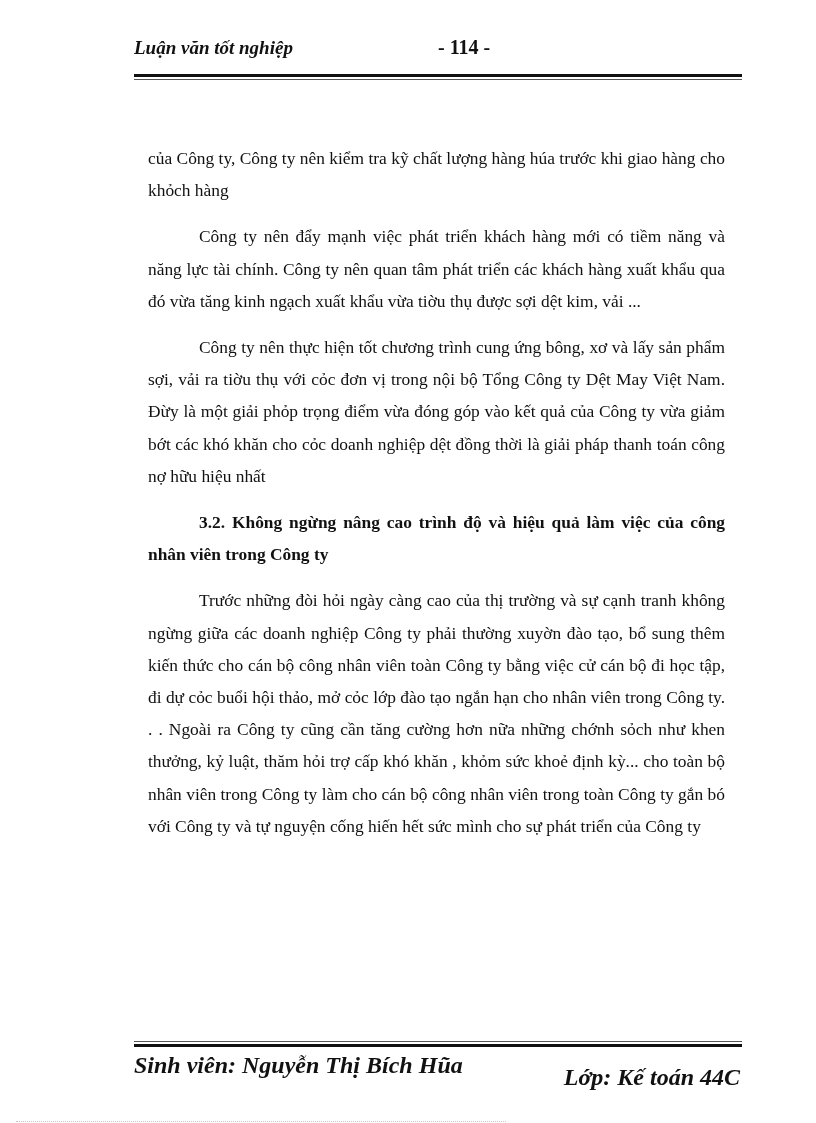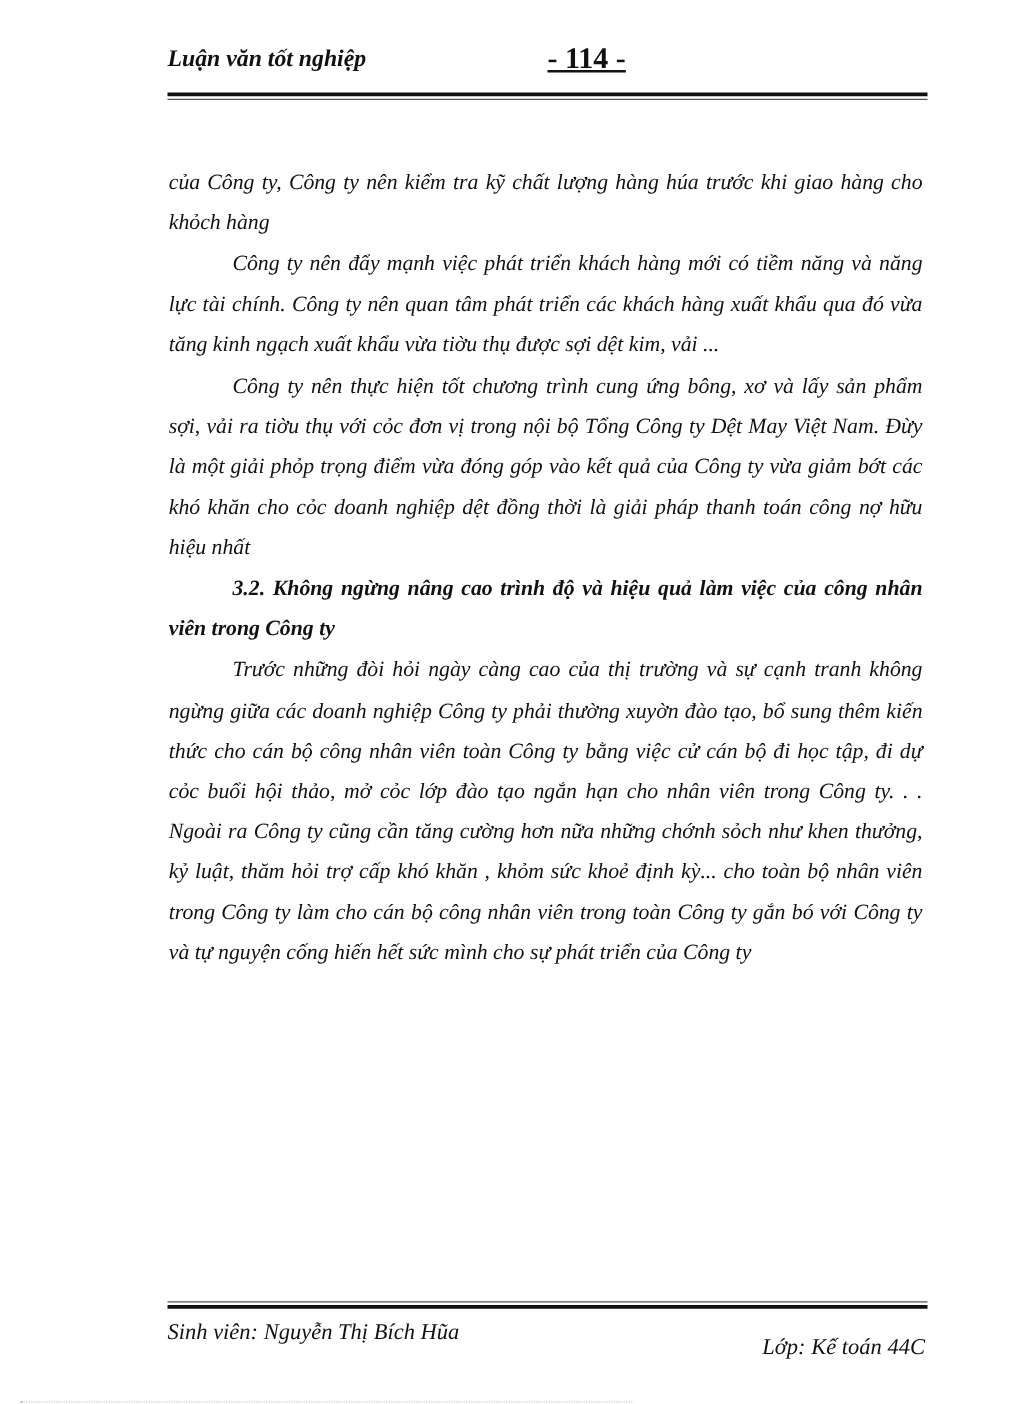"- 114 -" .header-page { font-size: 24px -> 20px; text-decoration: underline -> none }
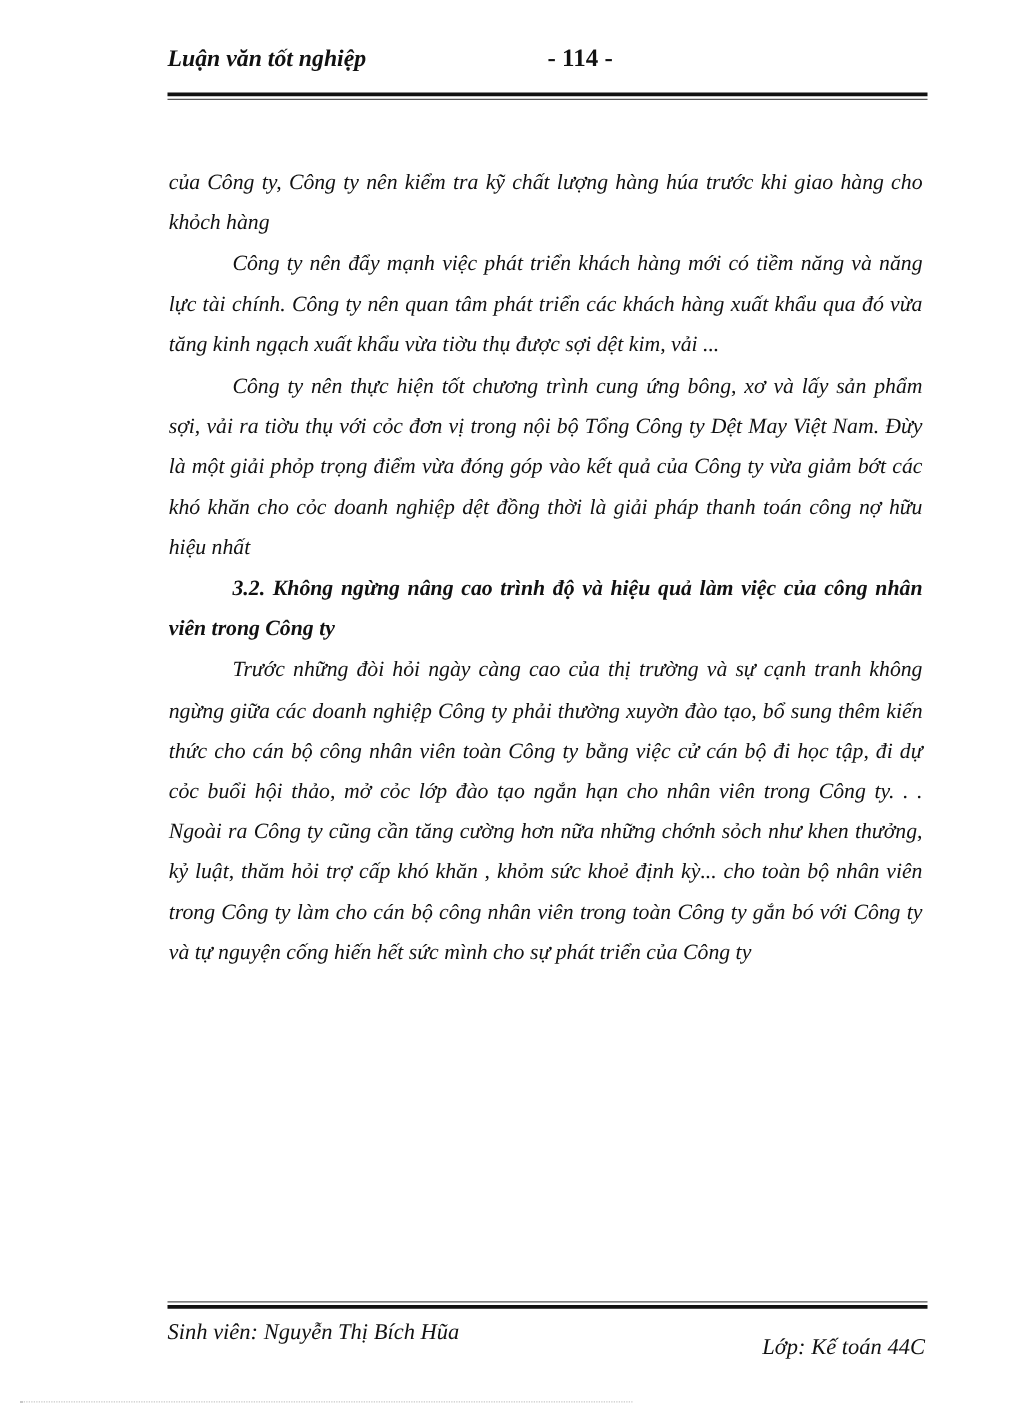"của Công ty, Công ty" .content p { font-style: italic -> none; margin: 1px -> 14px }
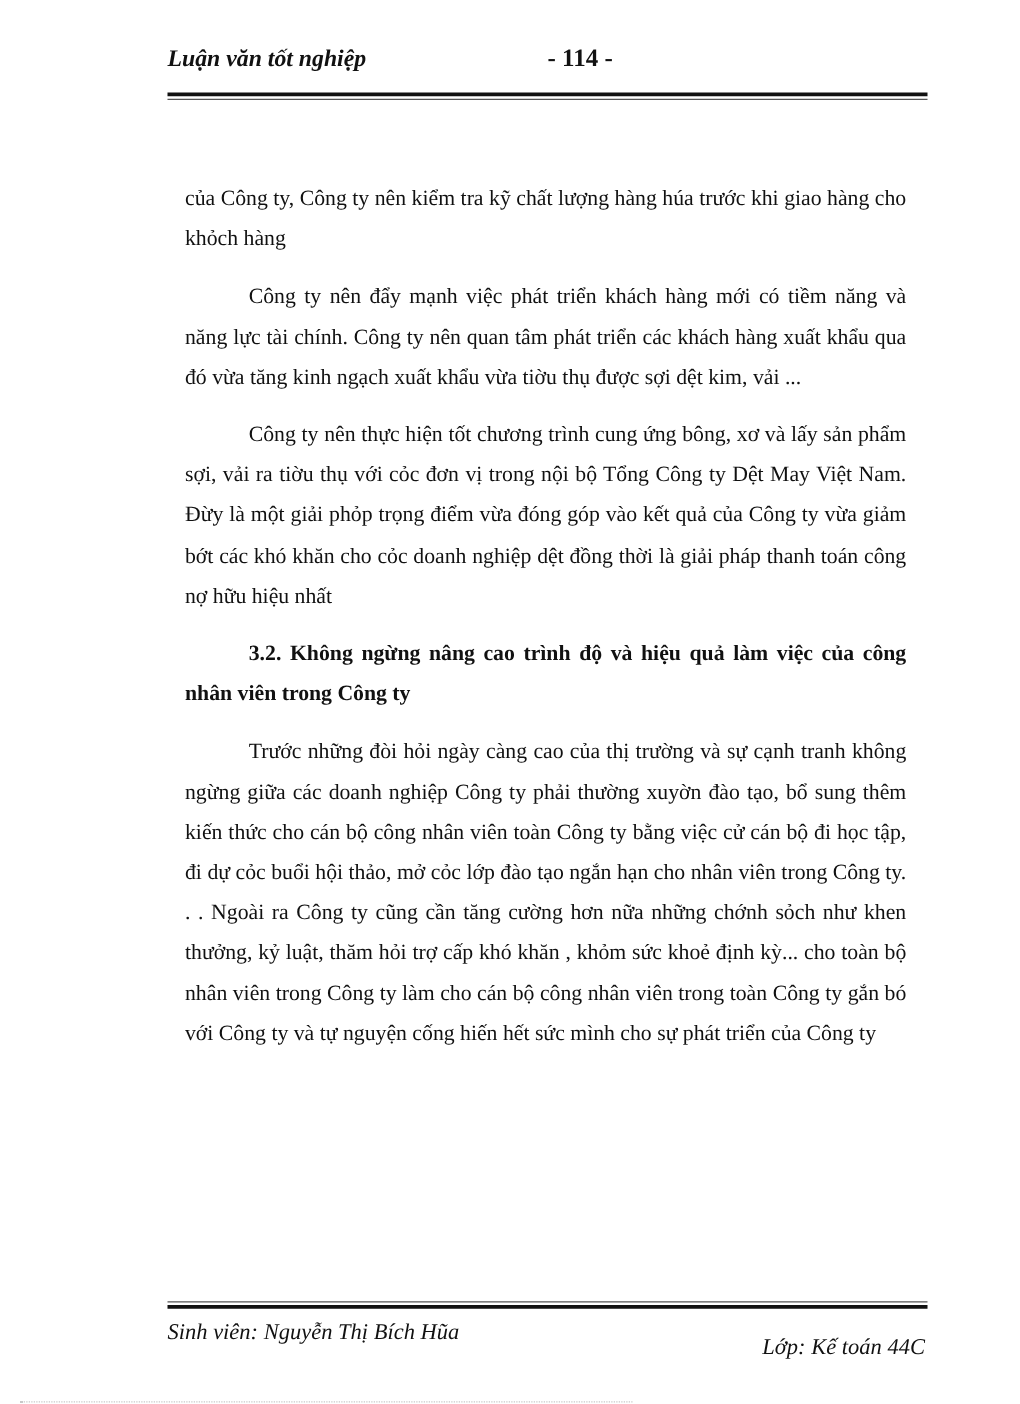"Sinh viên: Nguyễn Thị Bích" .footer { font-size: 18px -> 24px; font-weight: normal -> bold }
